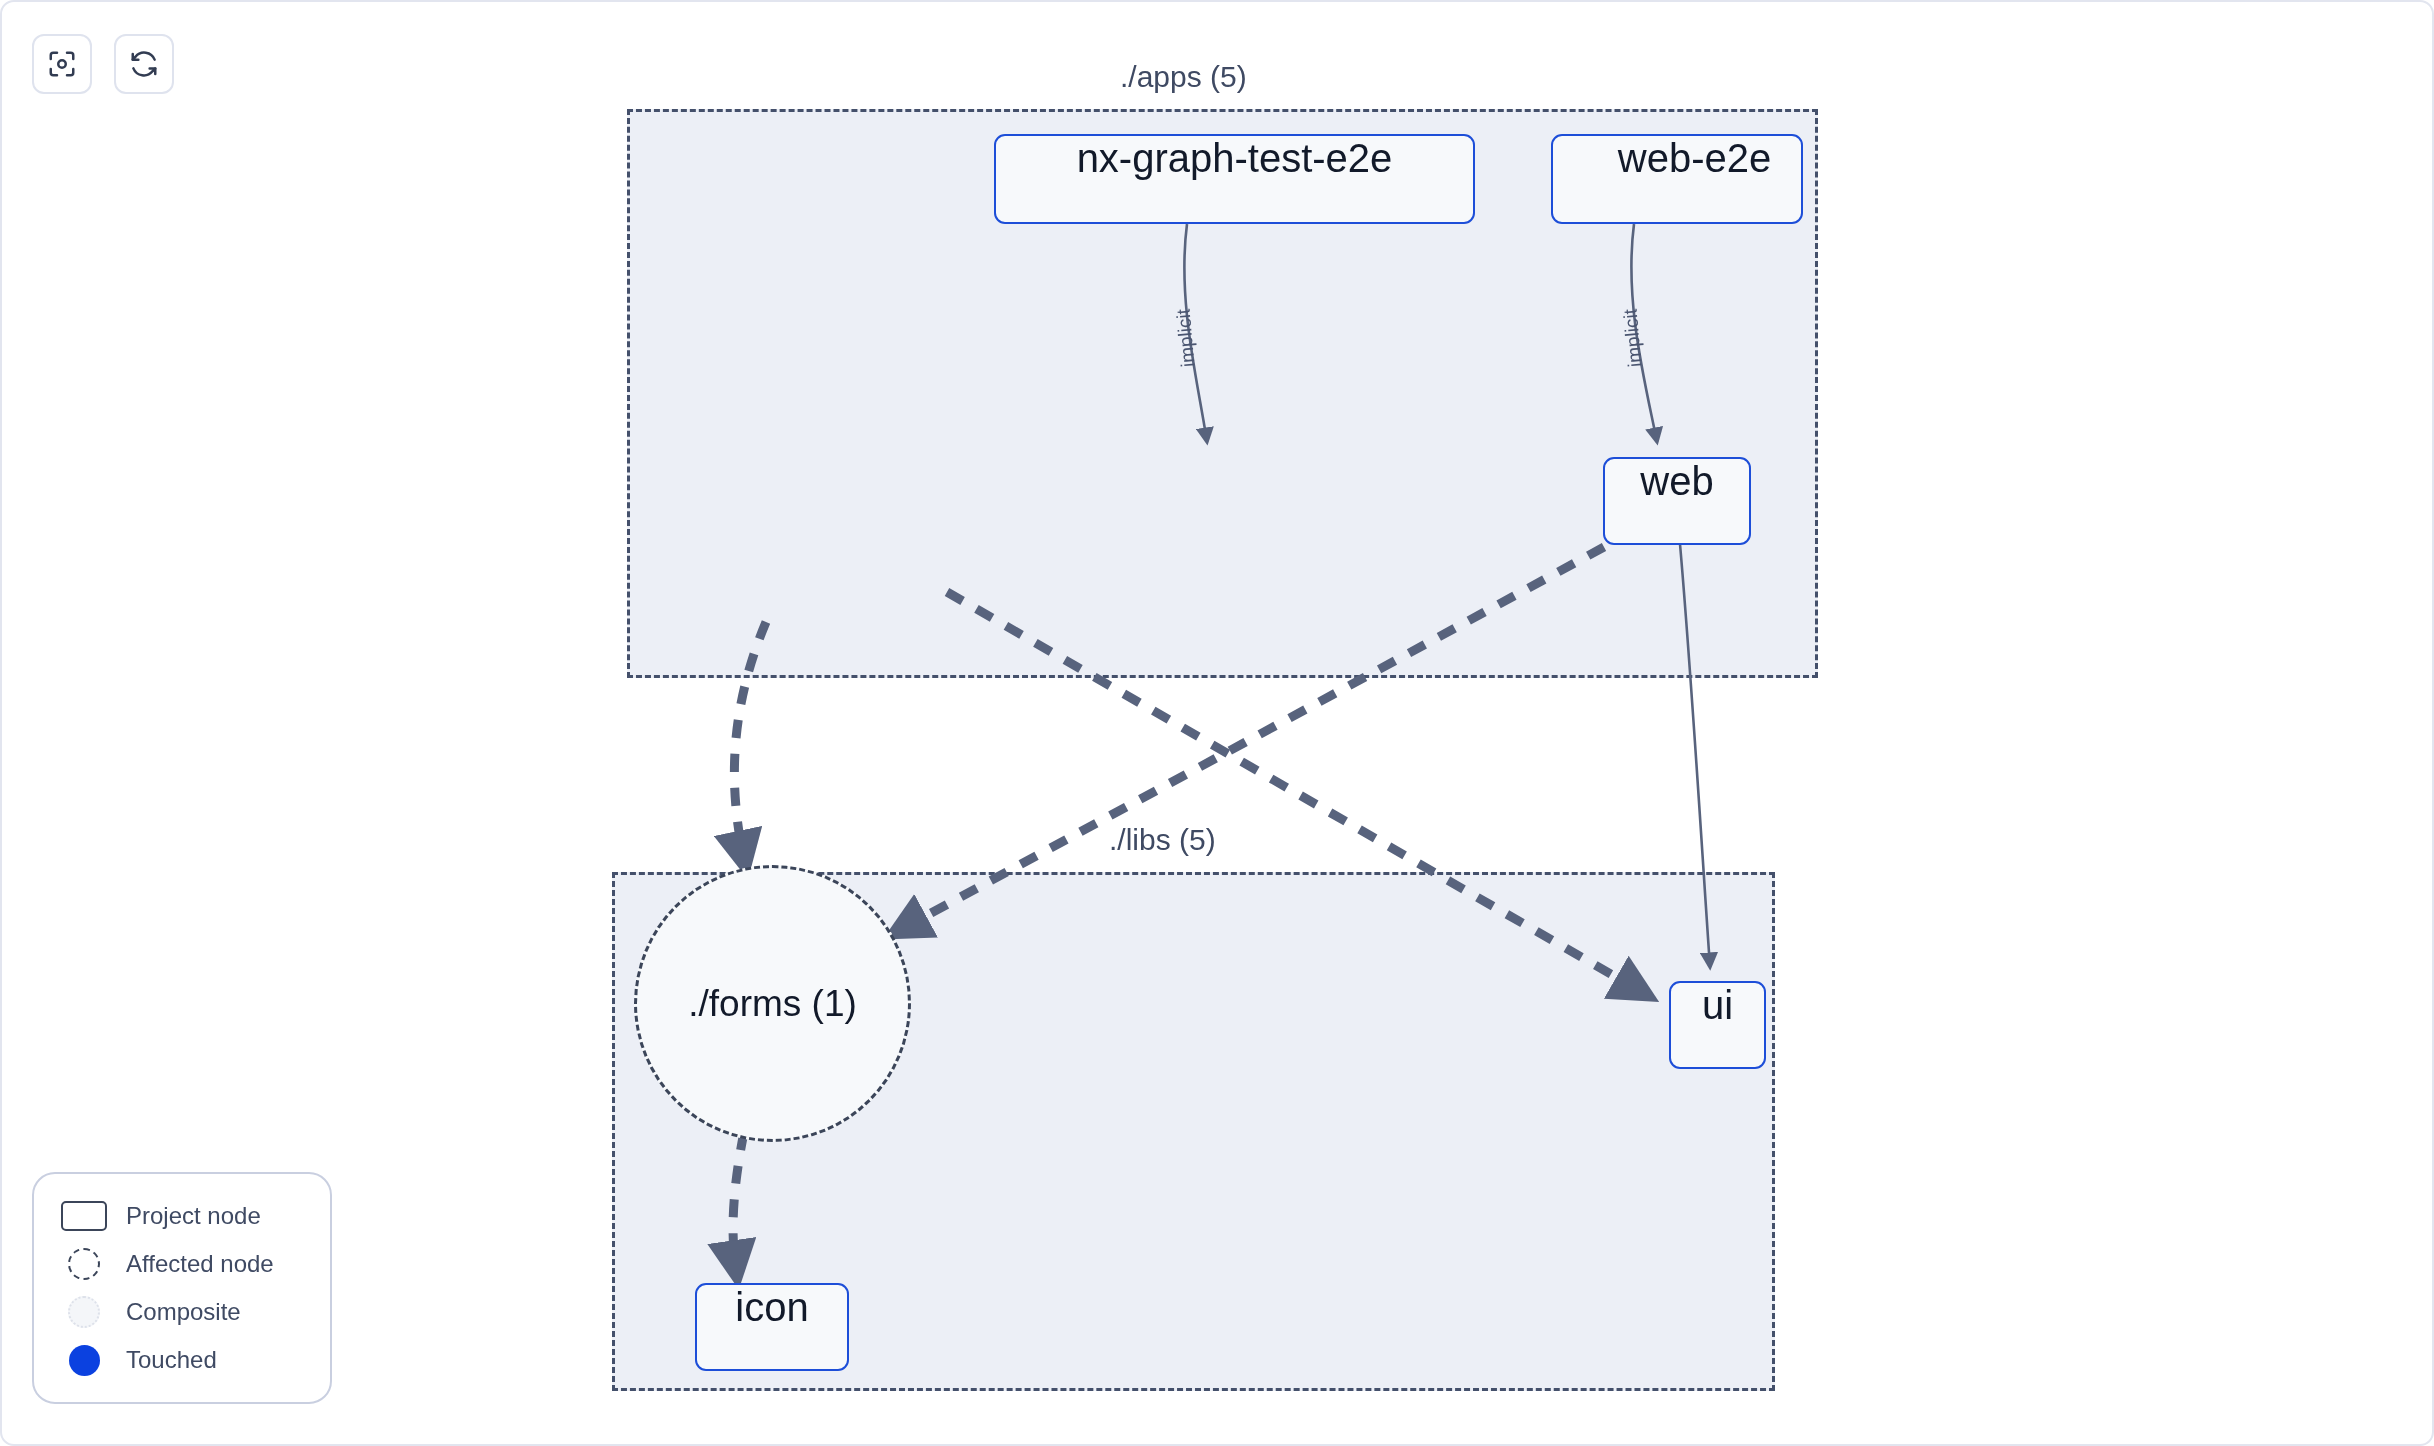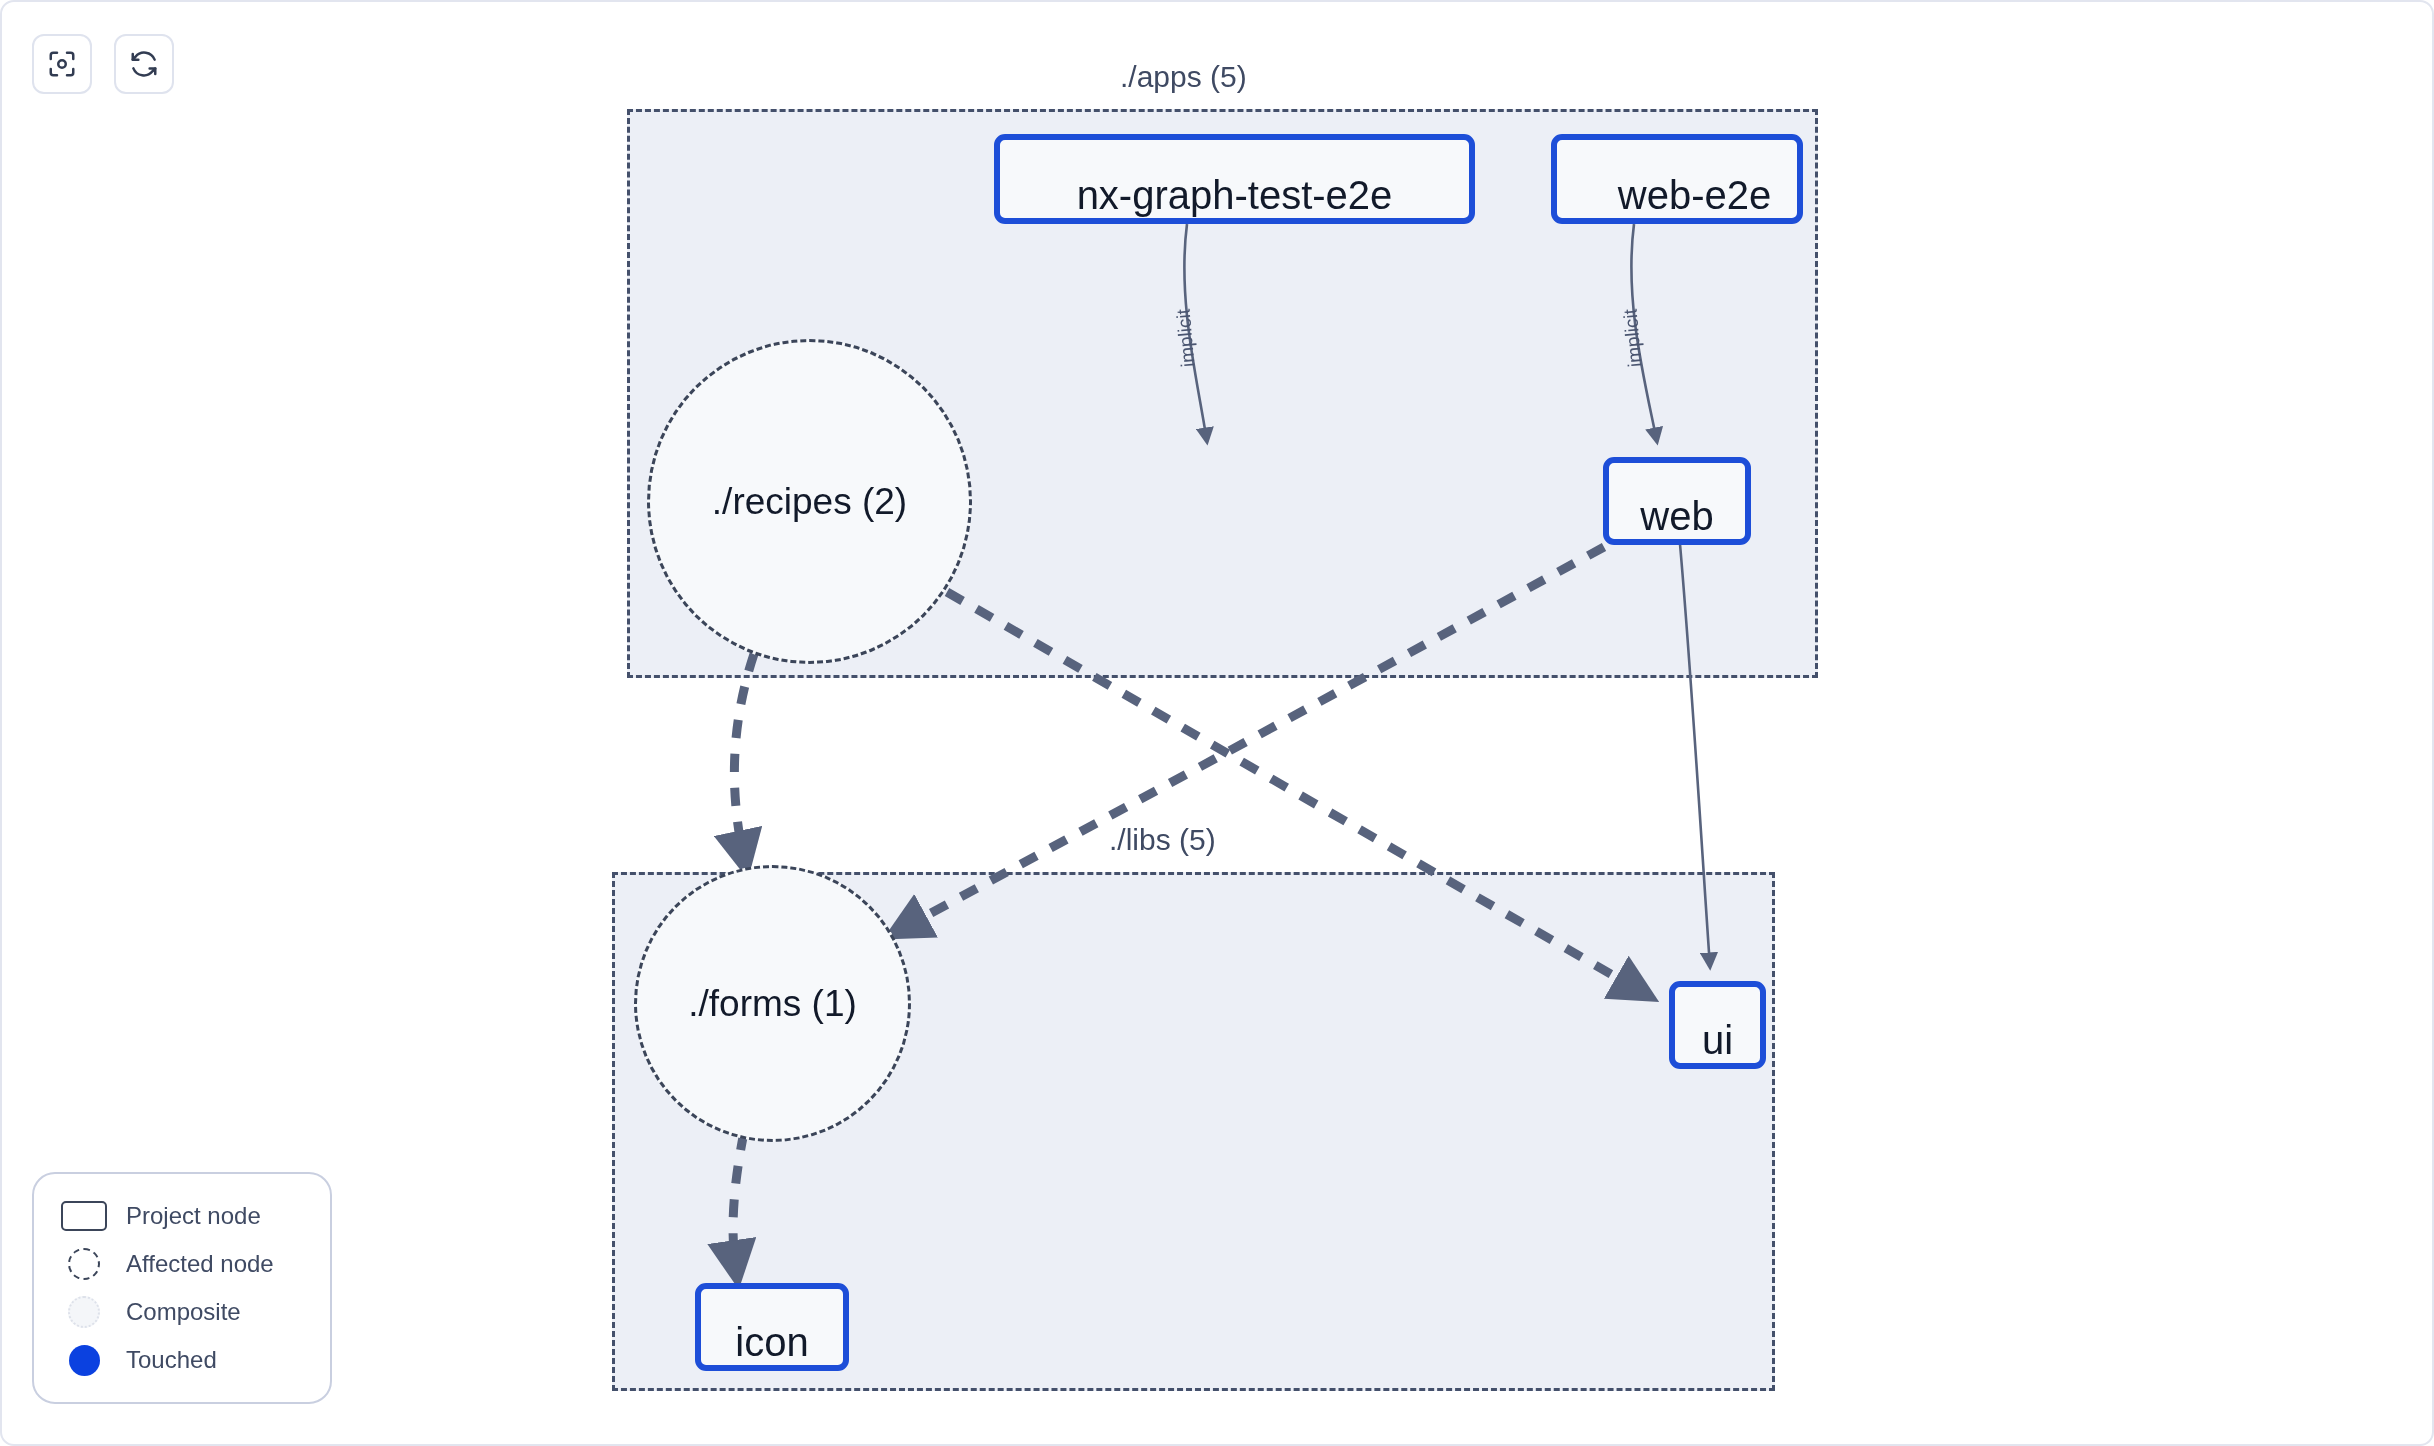"nx-graph-test-e2e" .node-rect { align-items: flex-end -> flex-start; border: 6px solid #1d4ed8 -> 2px solid #1d4ed8 }
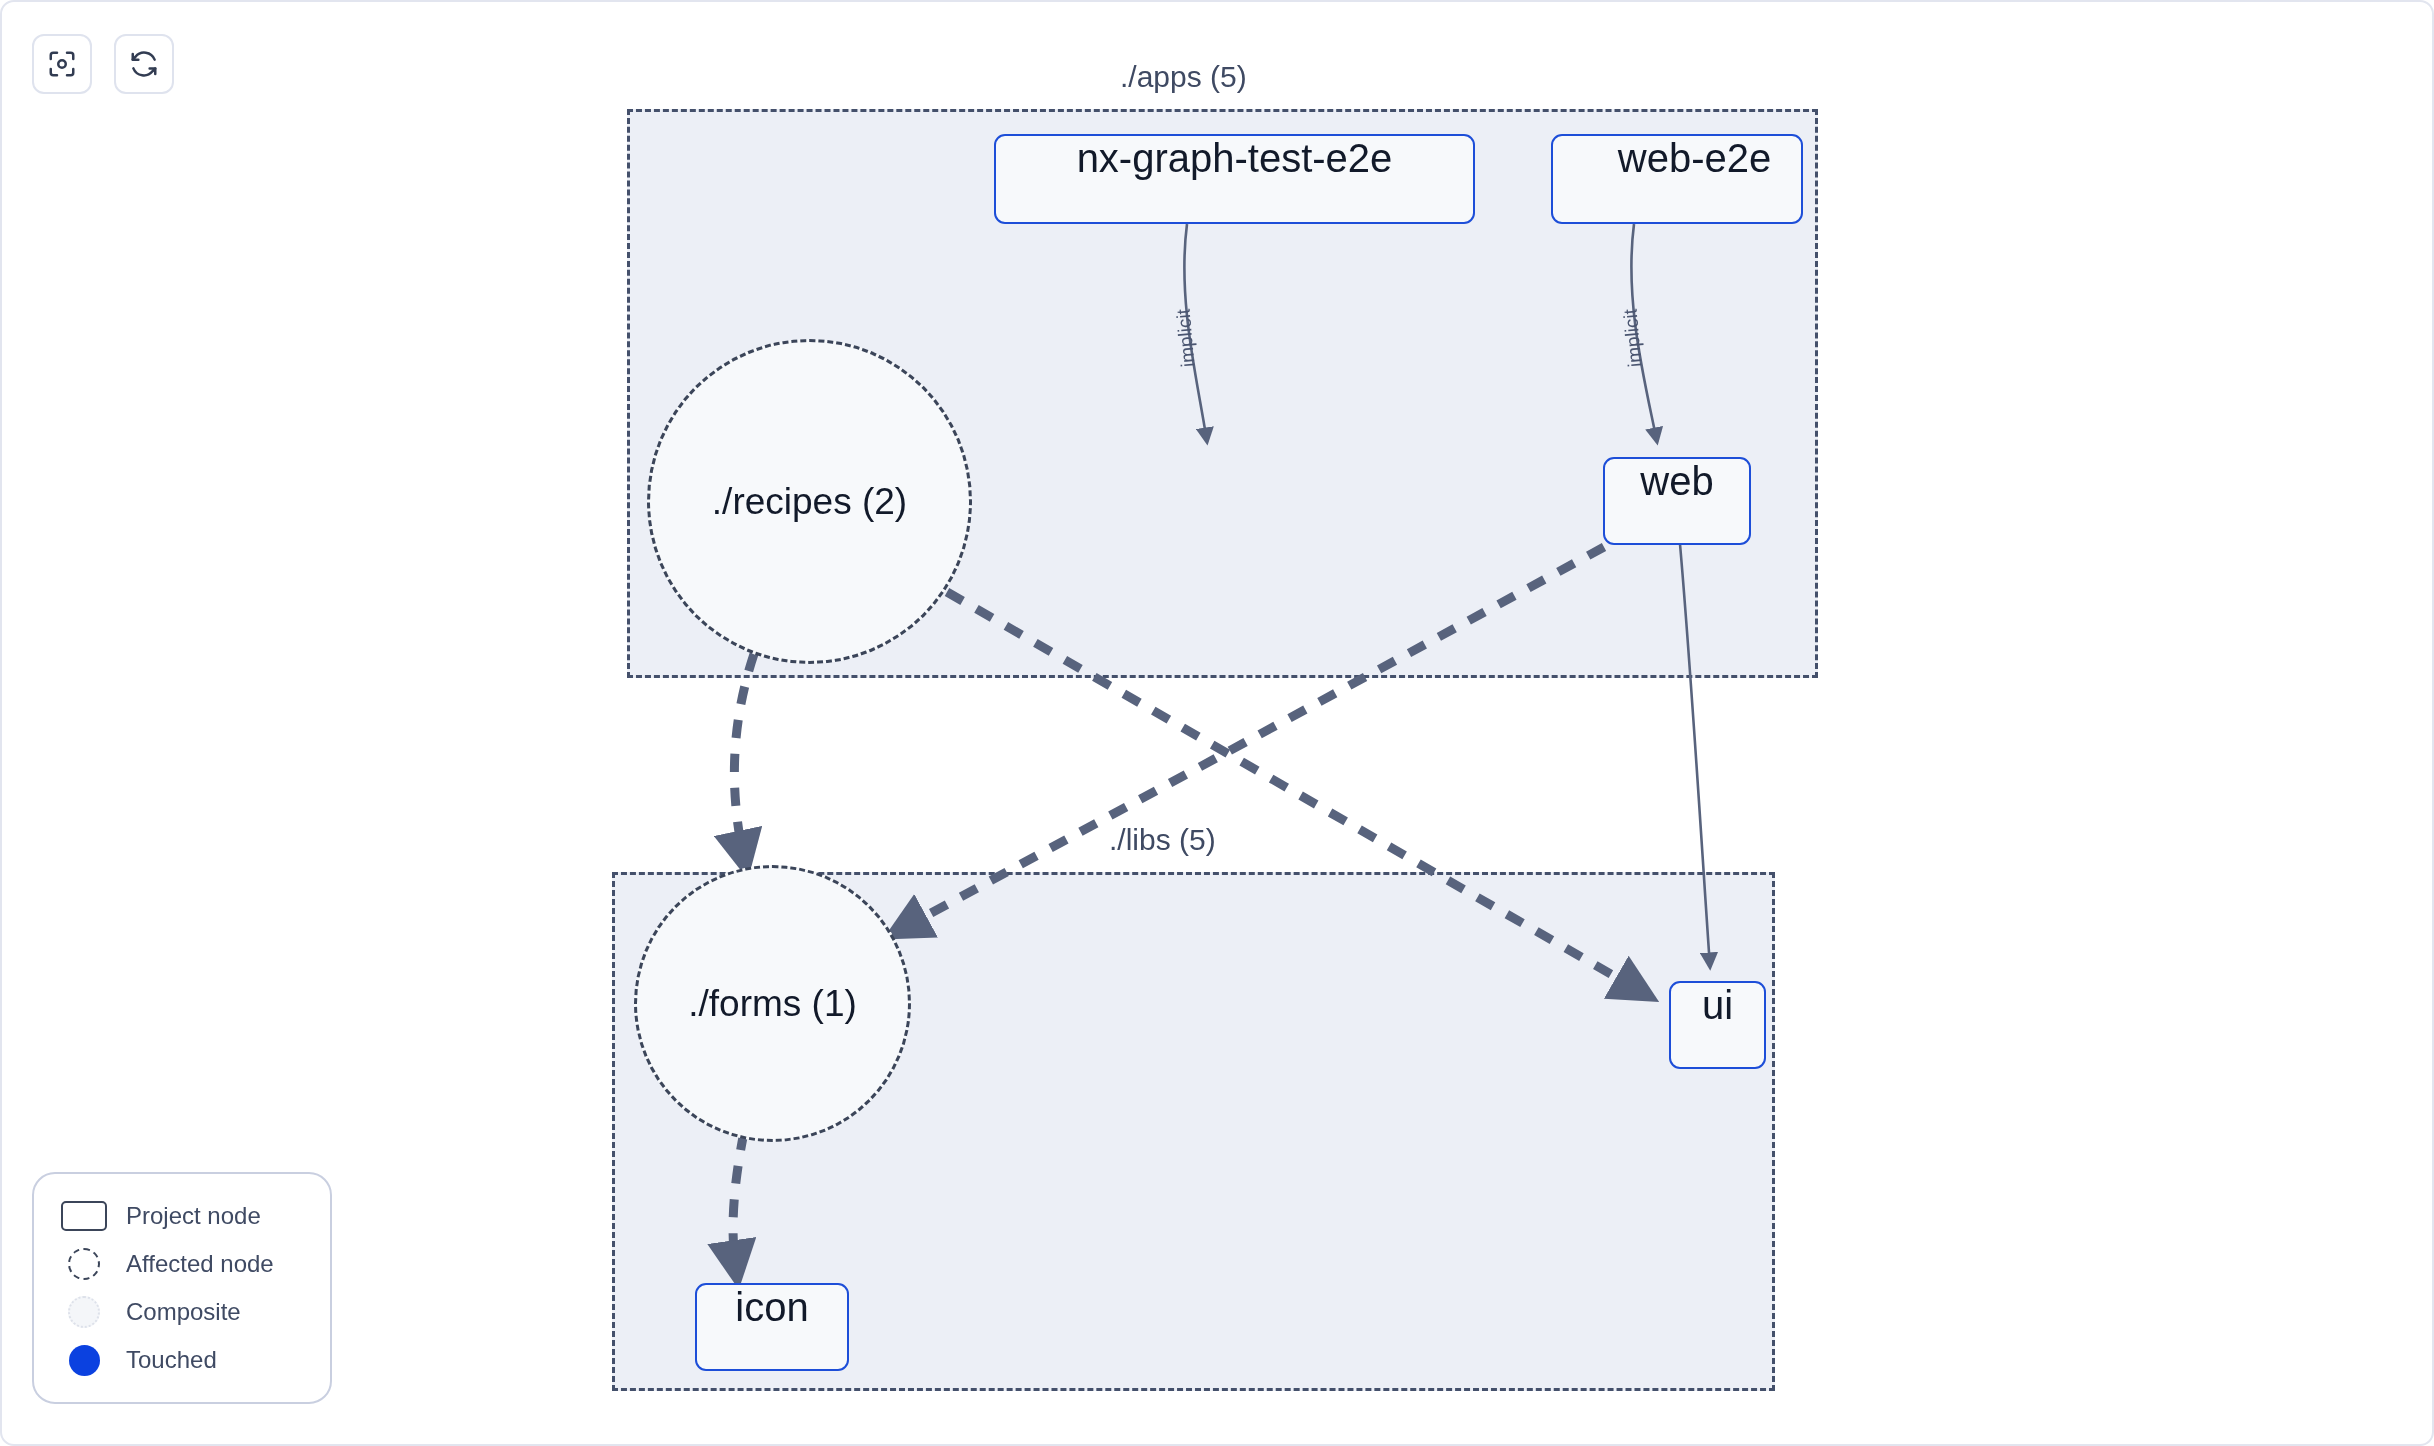"./recipes (2)" div.node-circle { html: <div> <span>./recipes (2)</span> </div> -> none }
